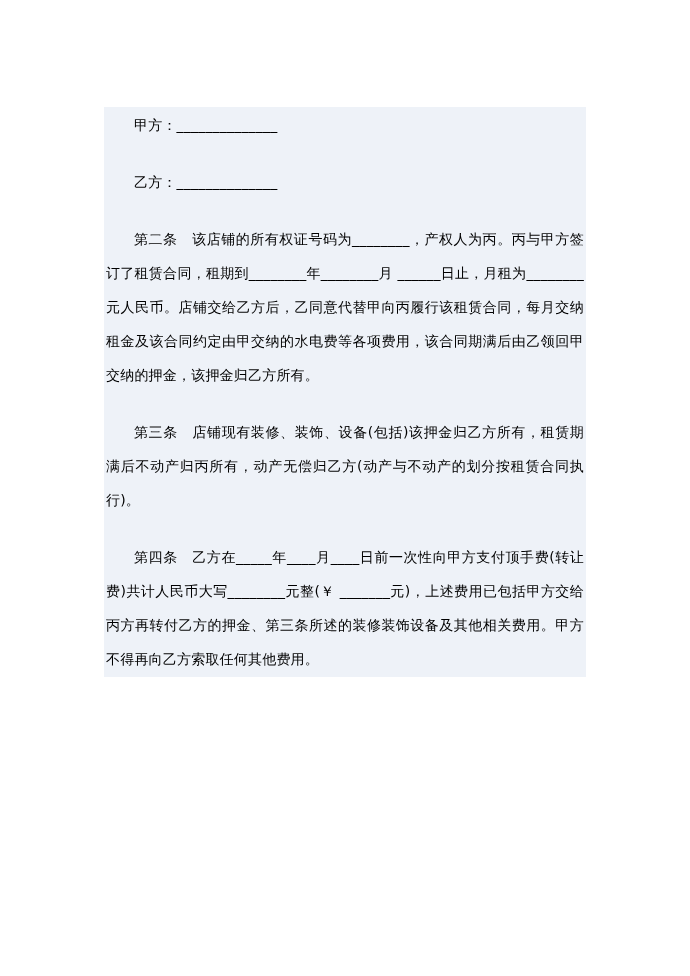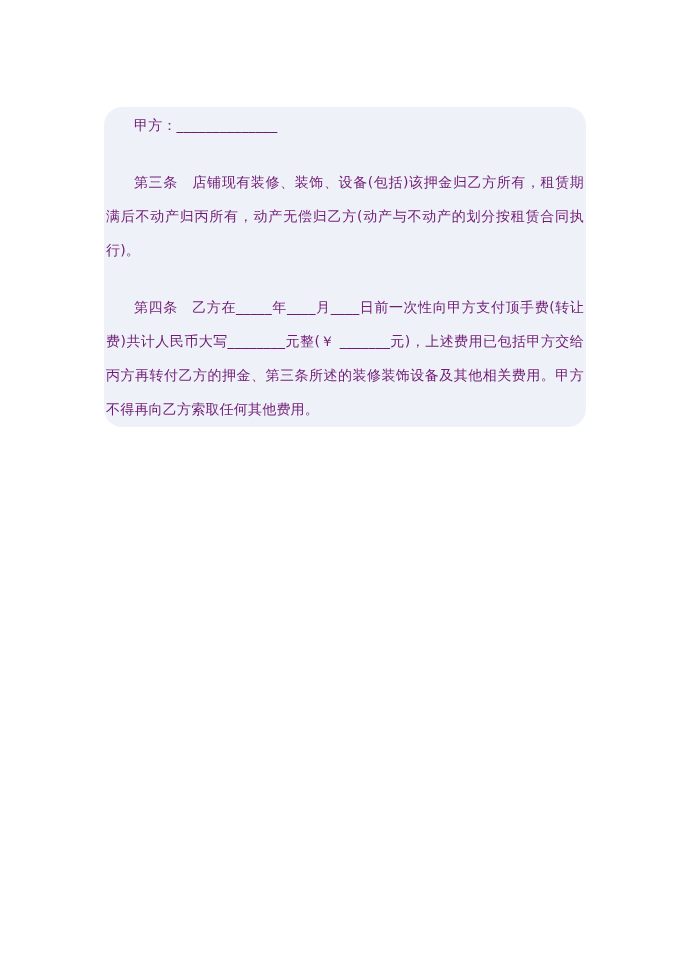"甲方：______________" div.contract { border-radius: 18px -> none; color: #701a75 -> #000000 }
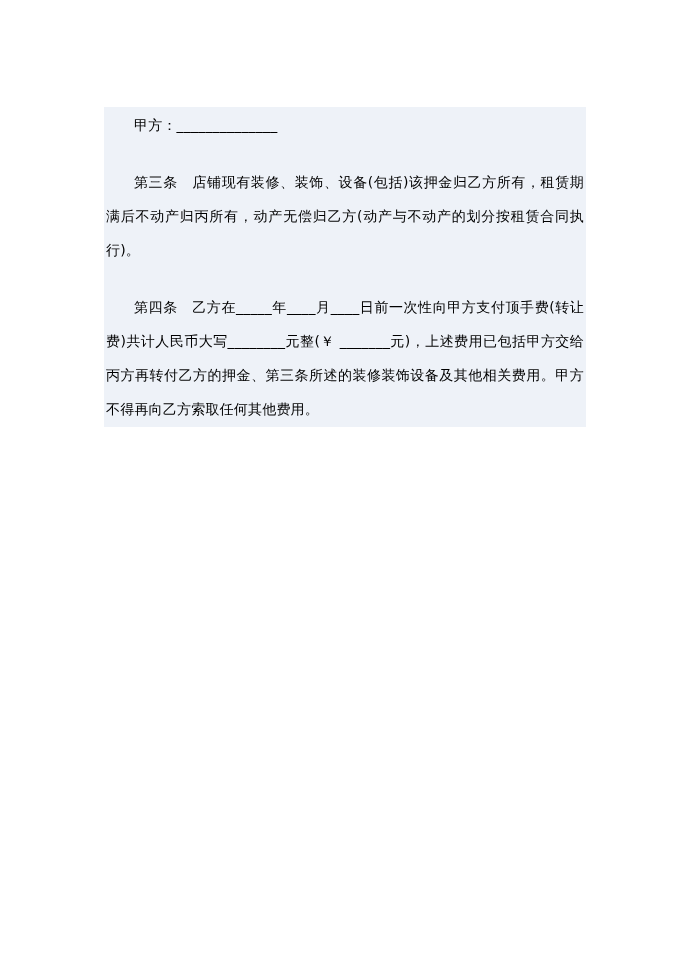"乙方：______________" p { html: none -> <p>乙方：______________</p> }
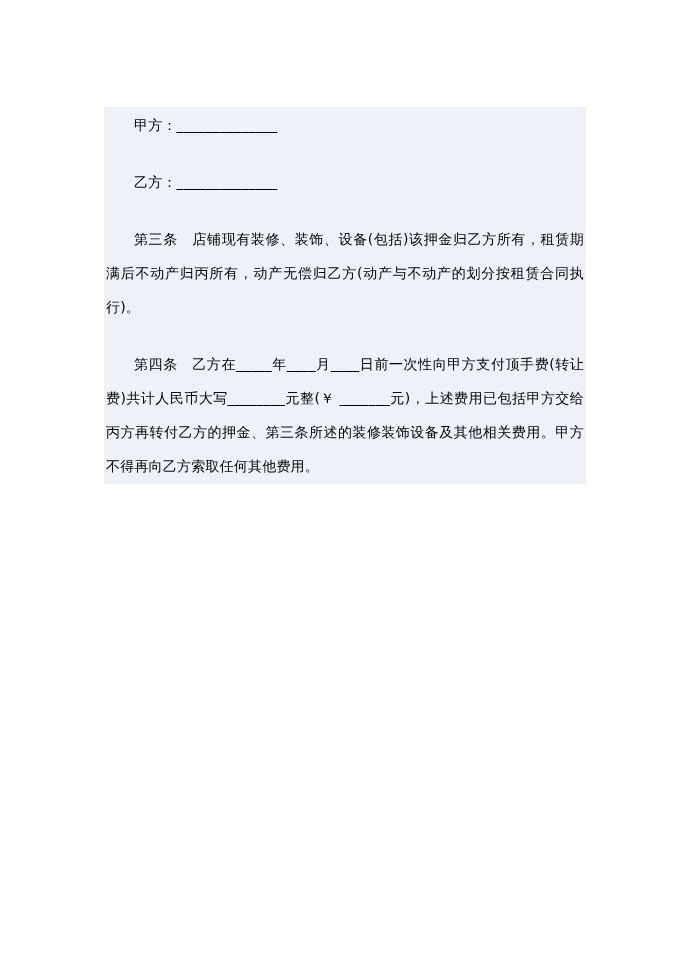"第二条" p { html: none -> <p>第二条 该店铺的所有权证号码为________，产权人为丙。丙与甲方签订了租赁合同，租期到________年________月 ______日止，月租为________元人民币。店铺交给乙方后，乙同意代替甲向丙履行该租赁合同，每月交纳租金及该合同约定由甲交纳的水电费等各项费用，该合同期满后由乙领回甲交纳的押金，该押金归乙方所有。</p> }
